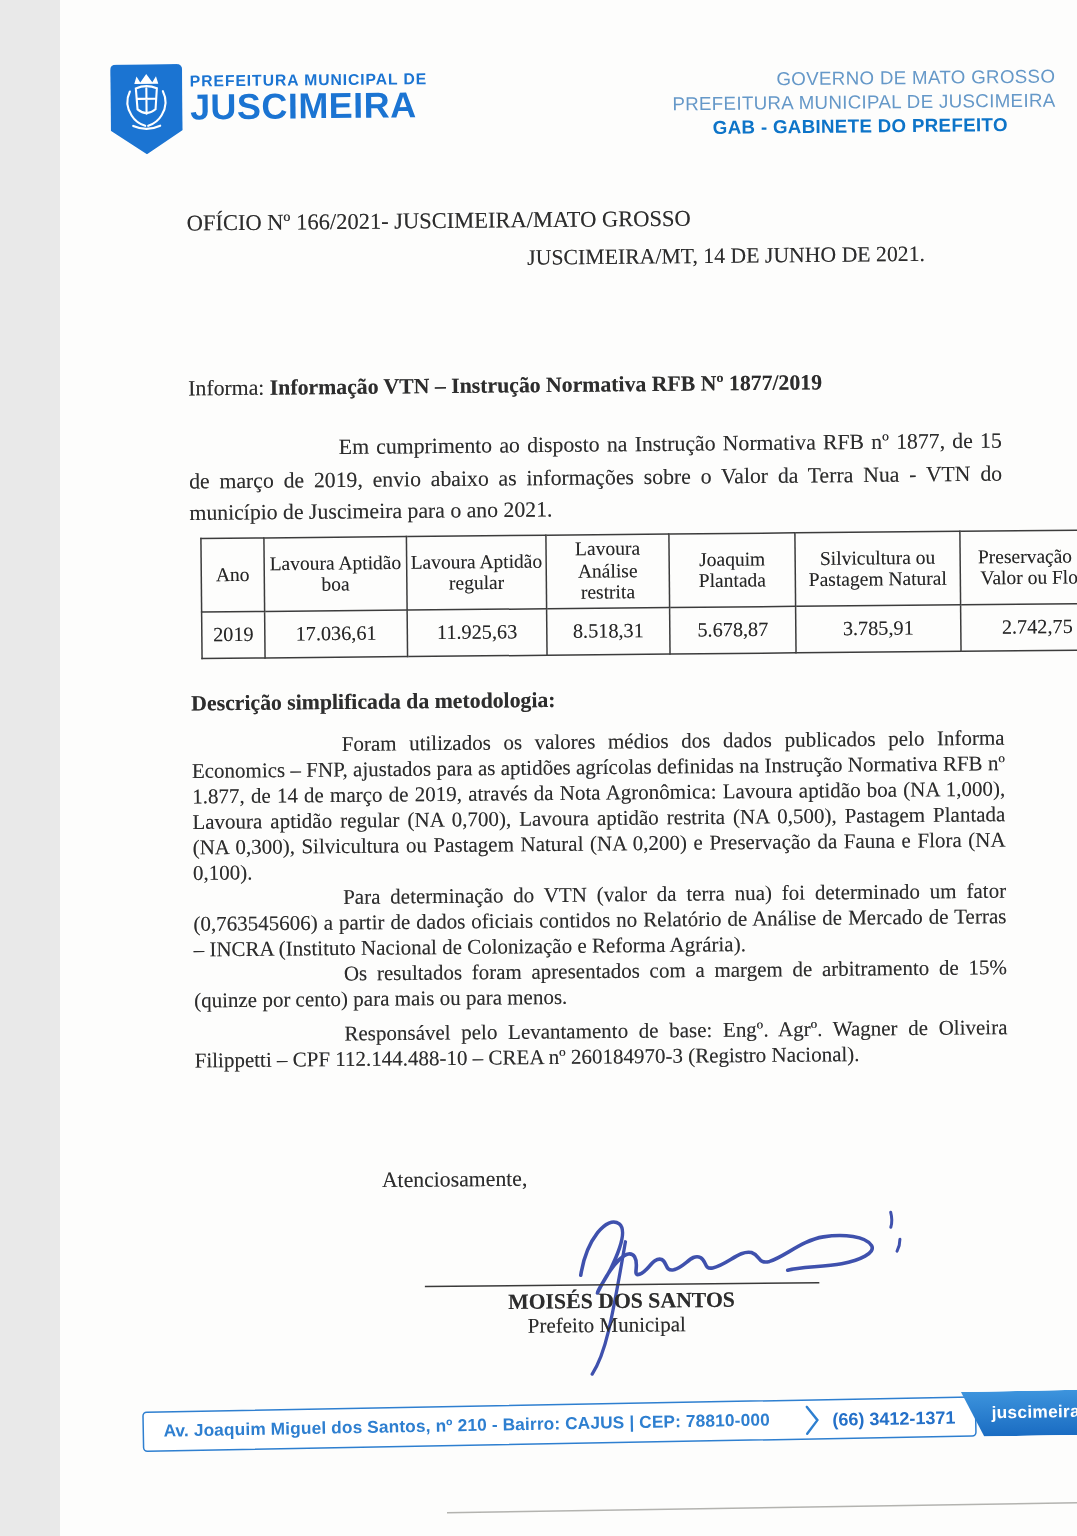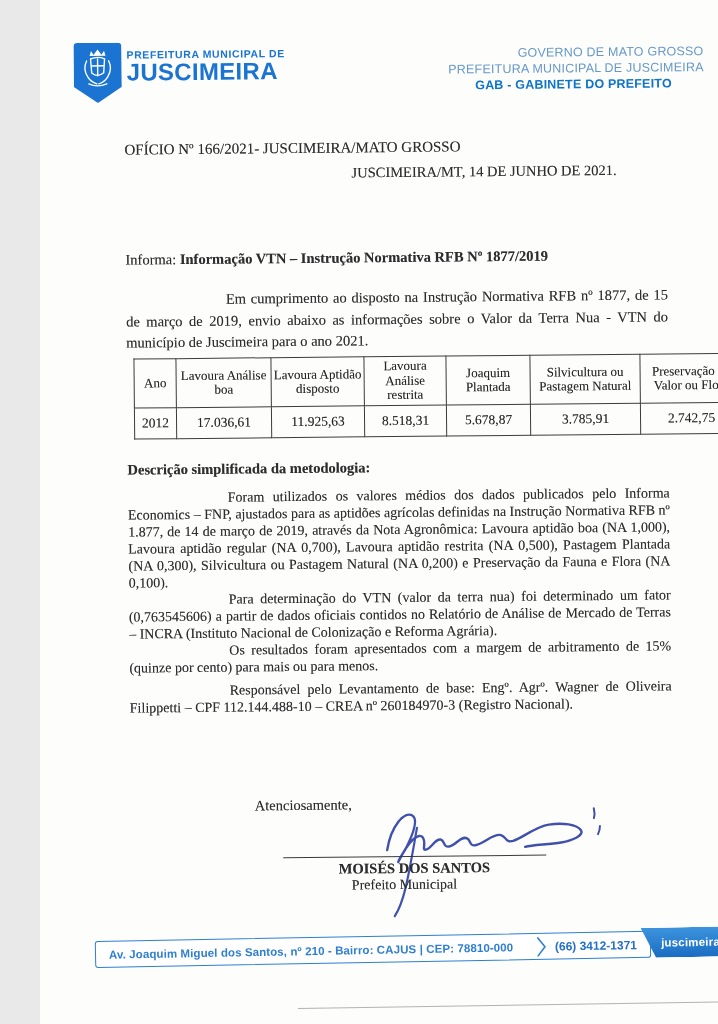"Lavoura Análise boa" th { text: Análise -> Aptidão }
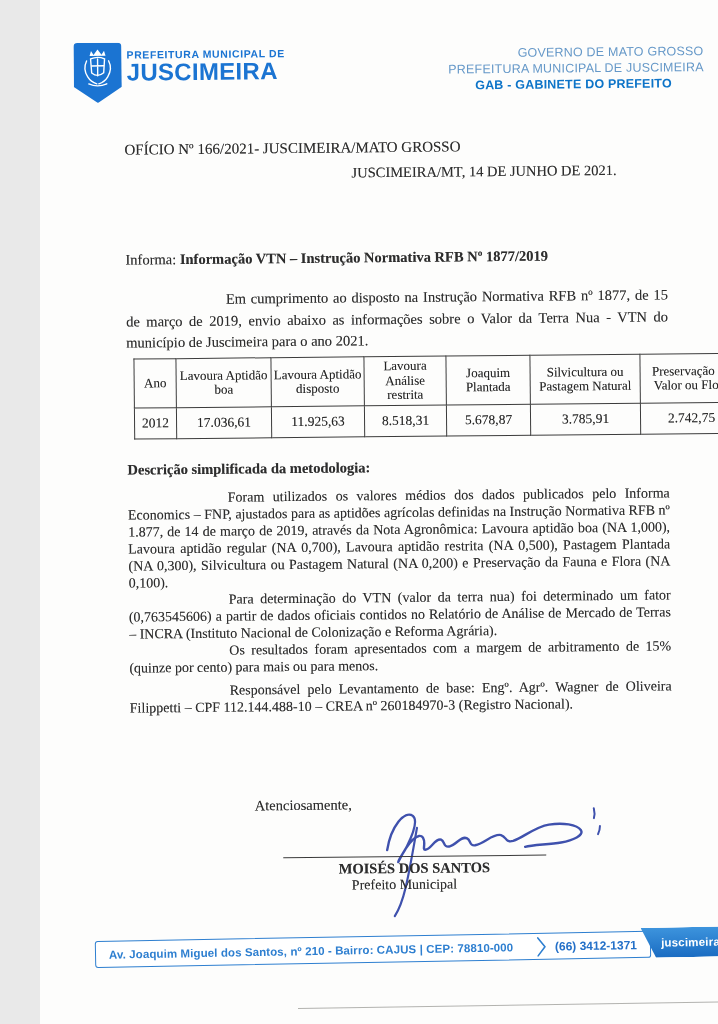"Lavoura Aptidão disposto" th { text: disposto -> regular }
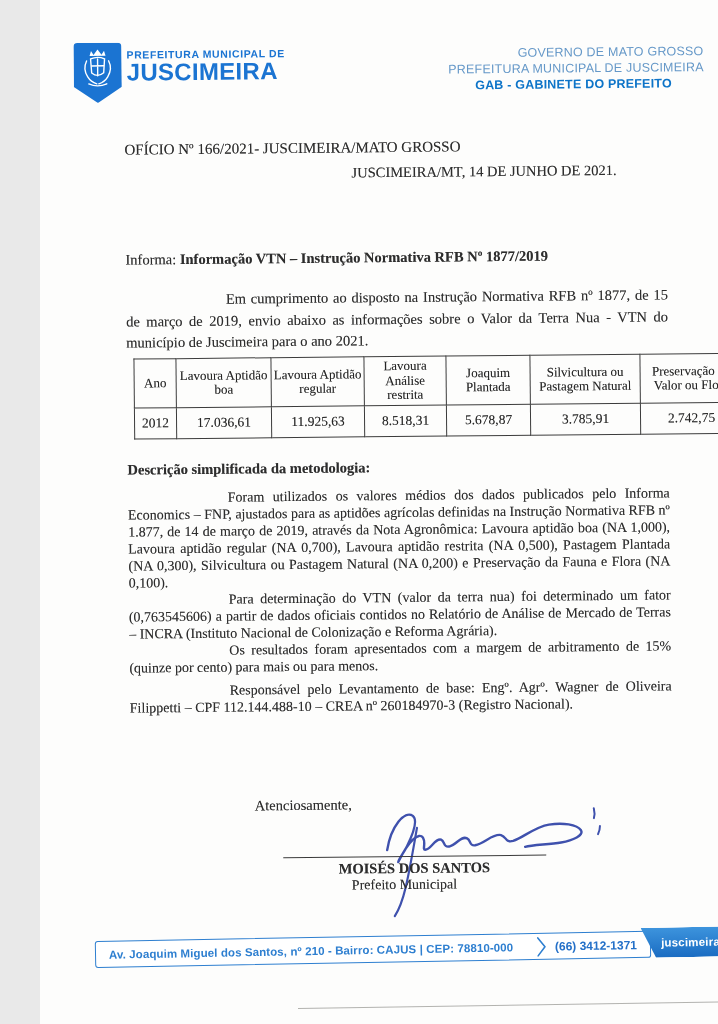"2012" td { text: 2012 -> 2019 }
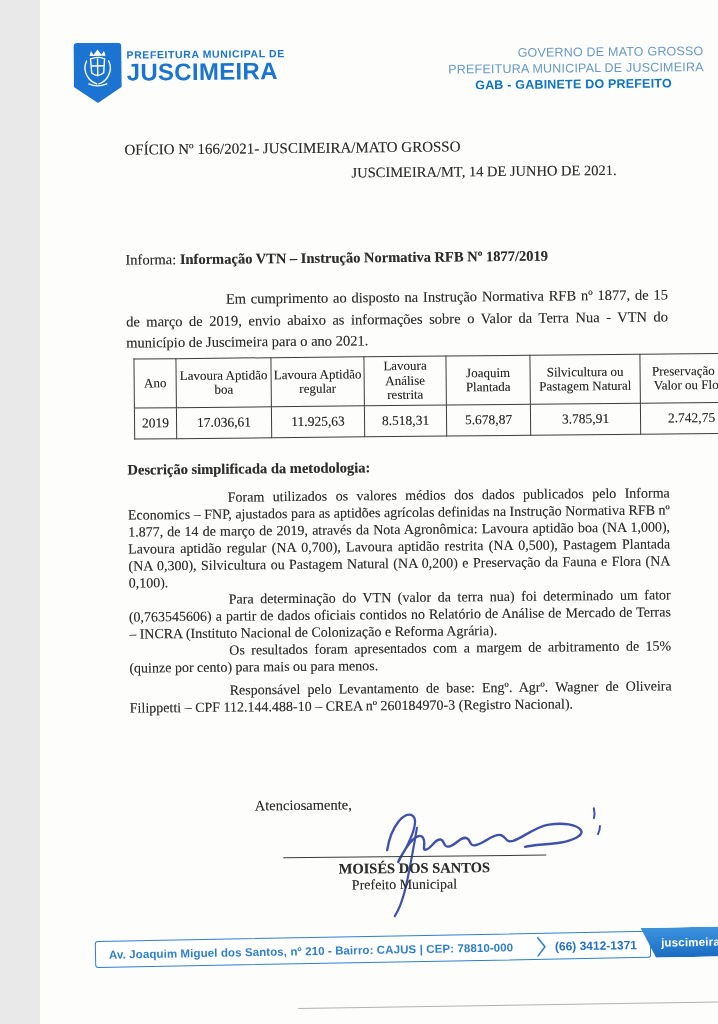"Atenciosamente," .closing { top: 796px -> 778px }
